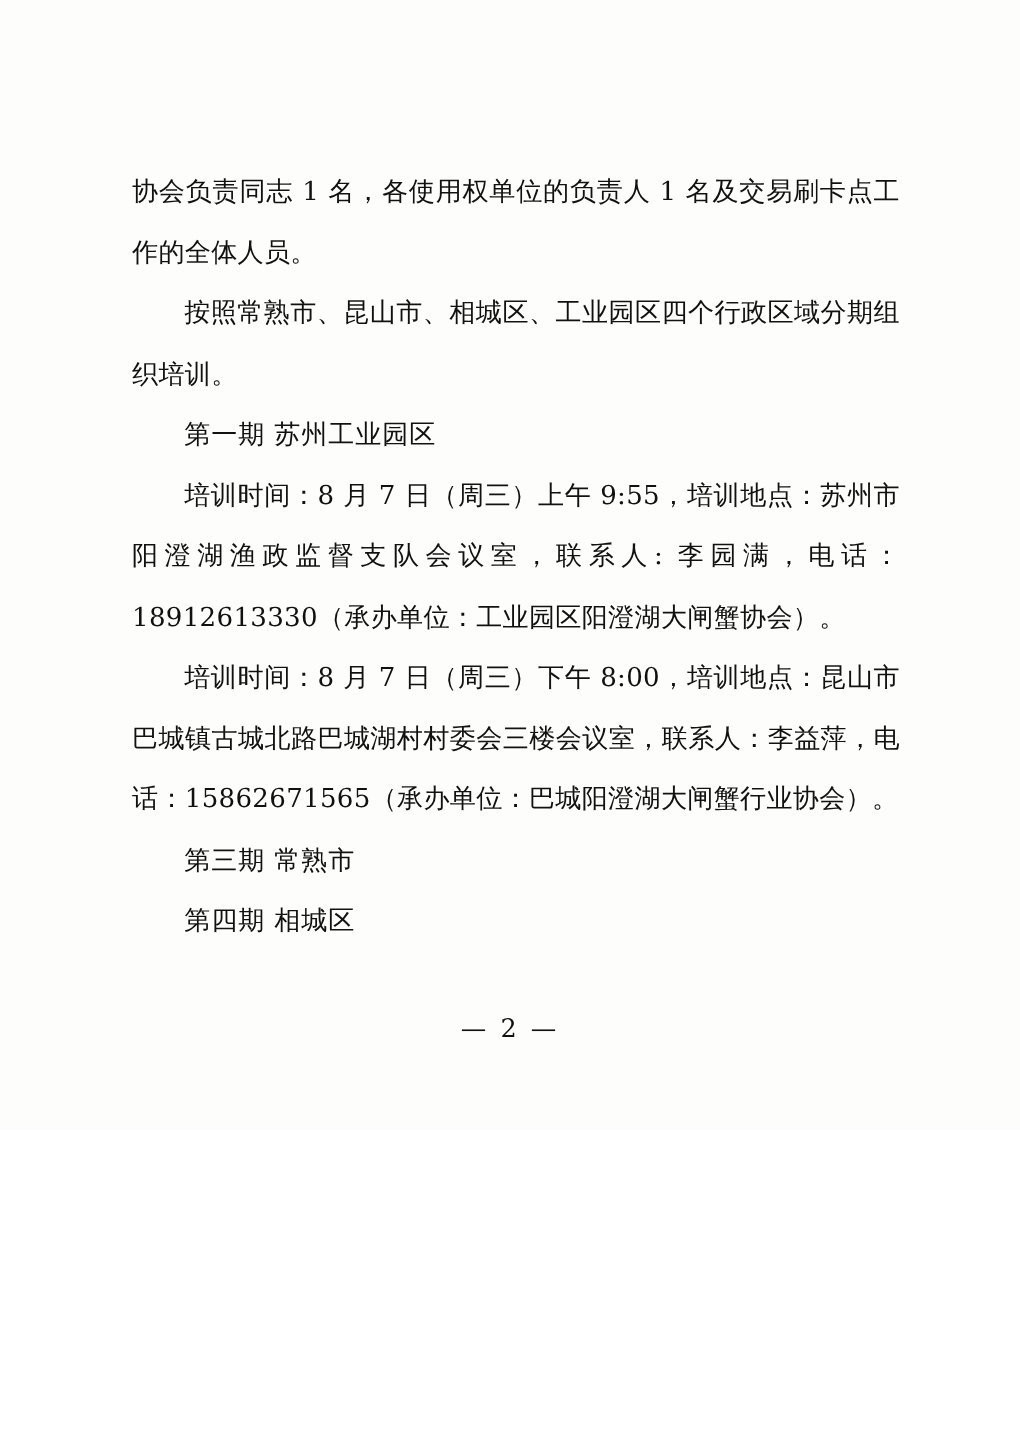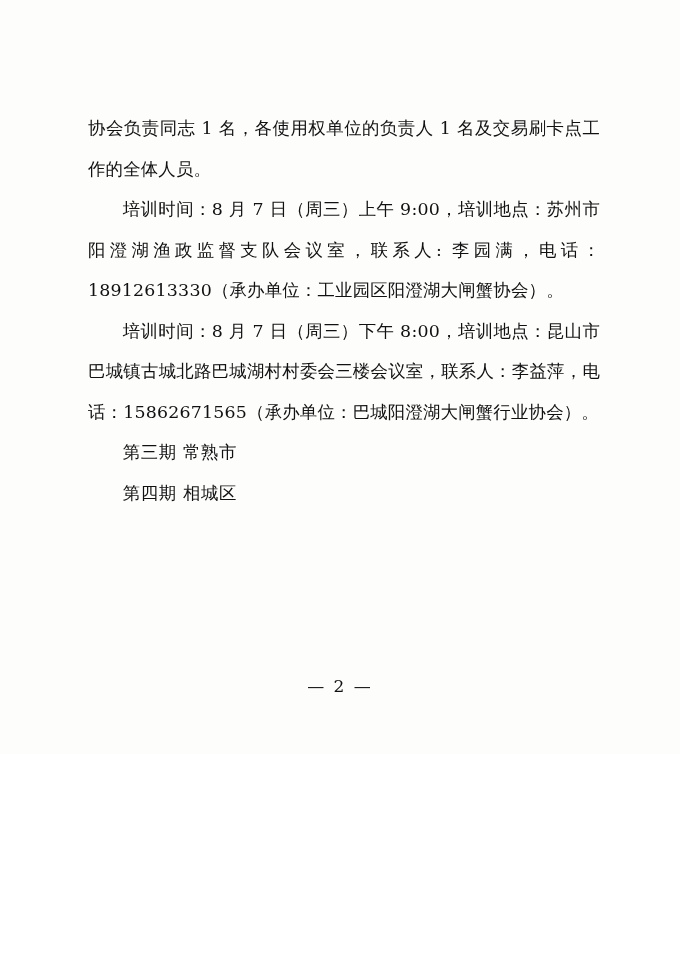"按照常熟市、昆山市、相城区、工业园区四个行政区域分期组织培训。" p.para { html: none -> <p>按照常熟市、昆山市、相城区、工业园区四个行政区域分期组织培训。</p> }
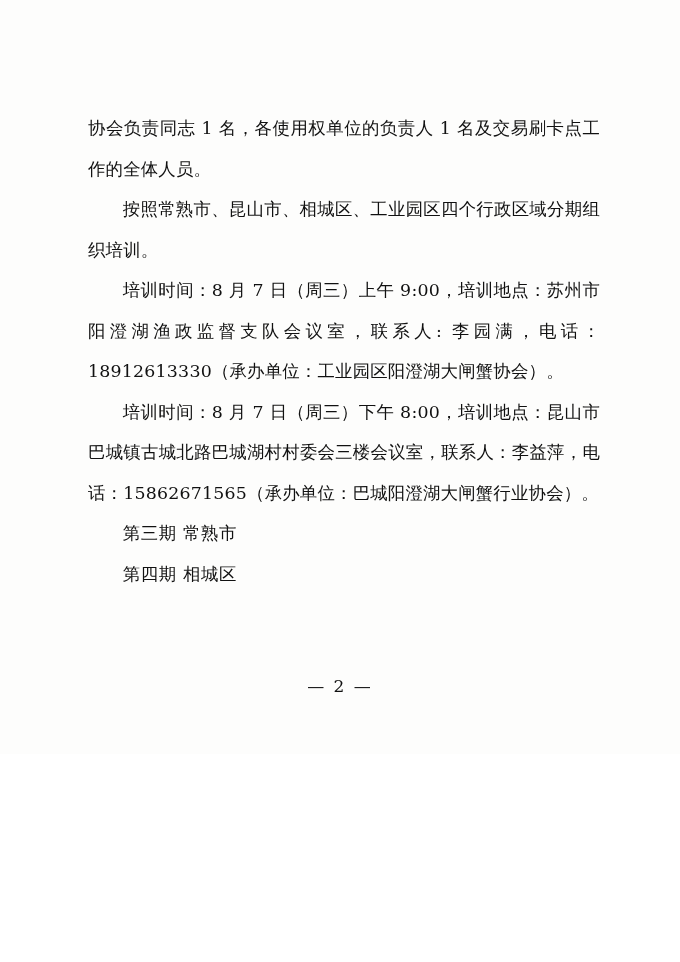"第一期 苏州工业园区" p.subhead { html: none -> <p>第一期 苏州工业园区</p> }
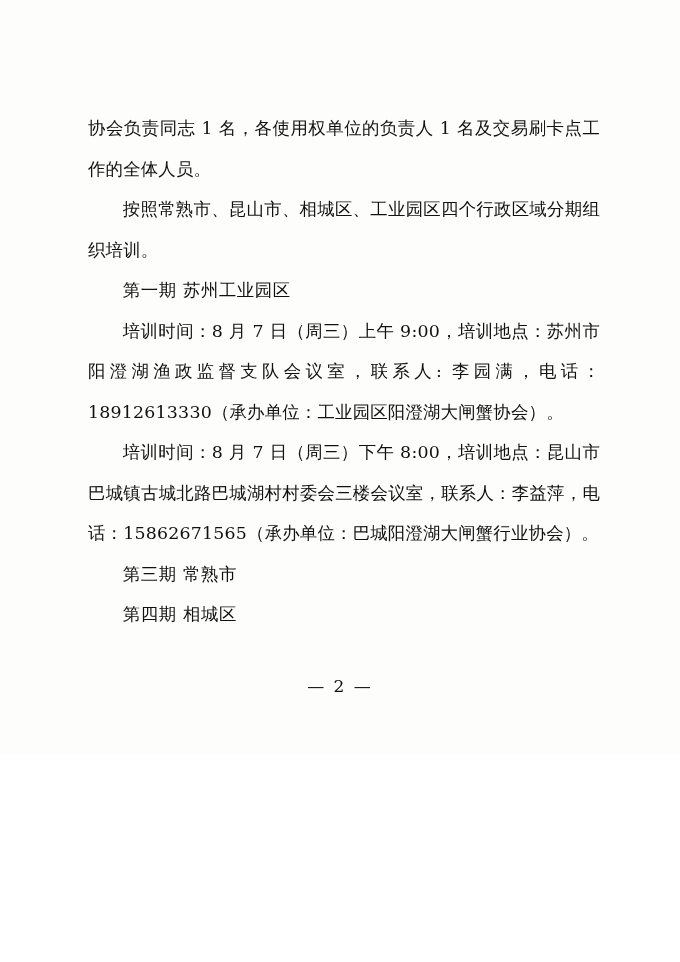"培训时间：8 月 7 日（周三）上午" p.para { text: 9:00 -> 9:55 }
